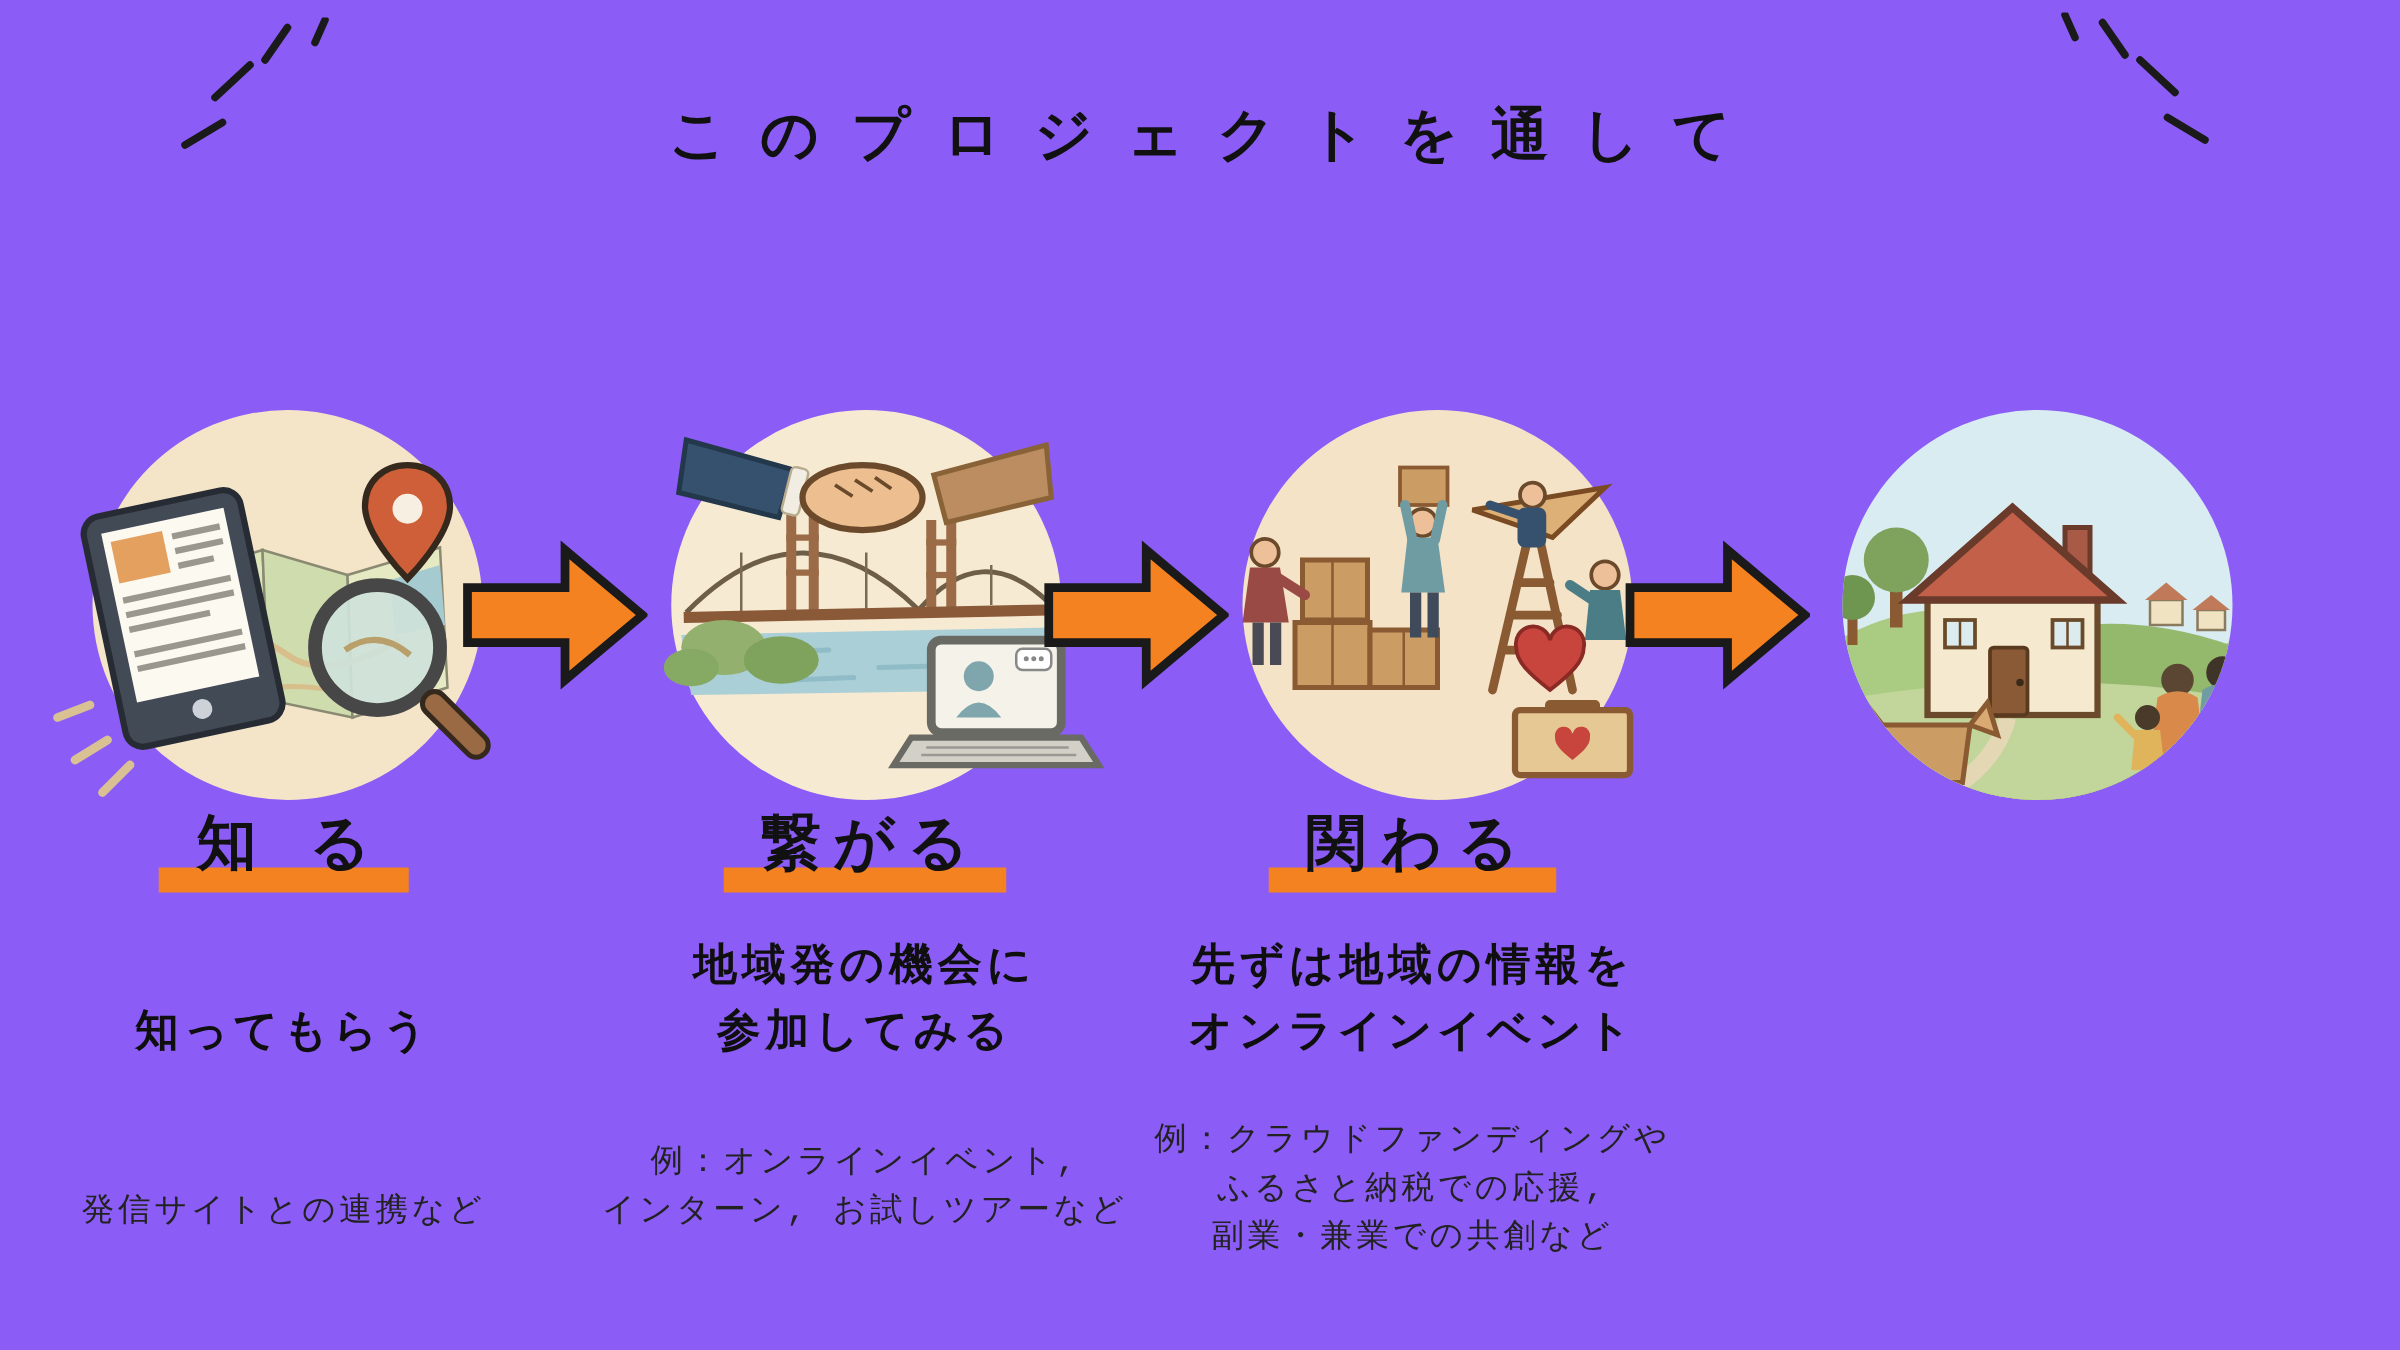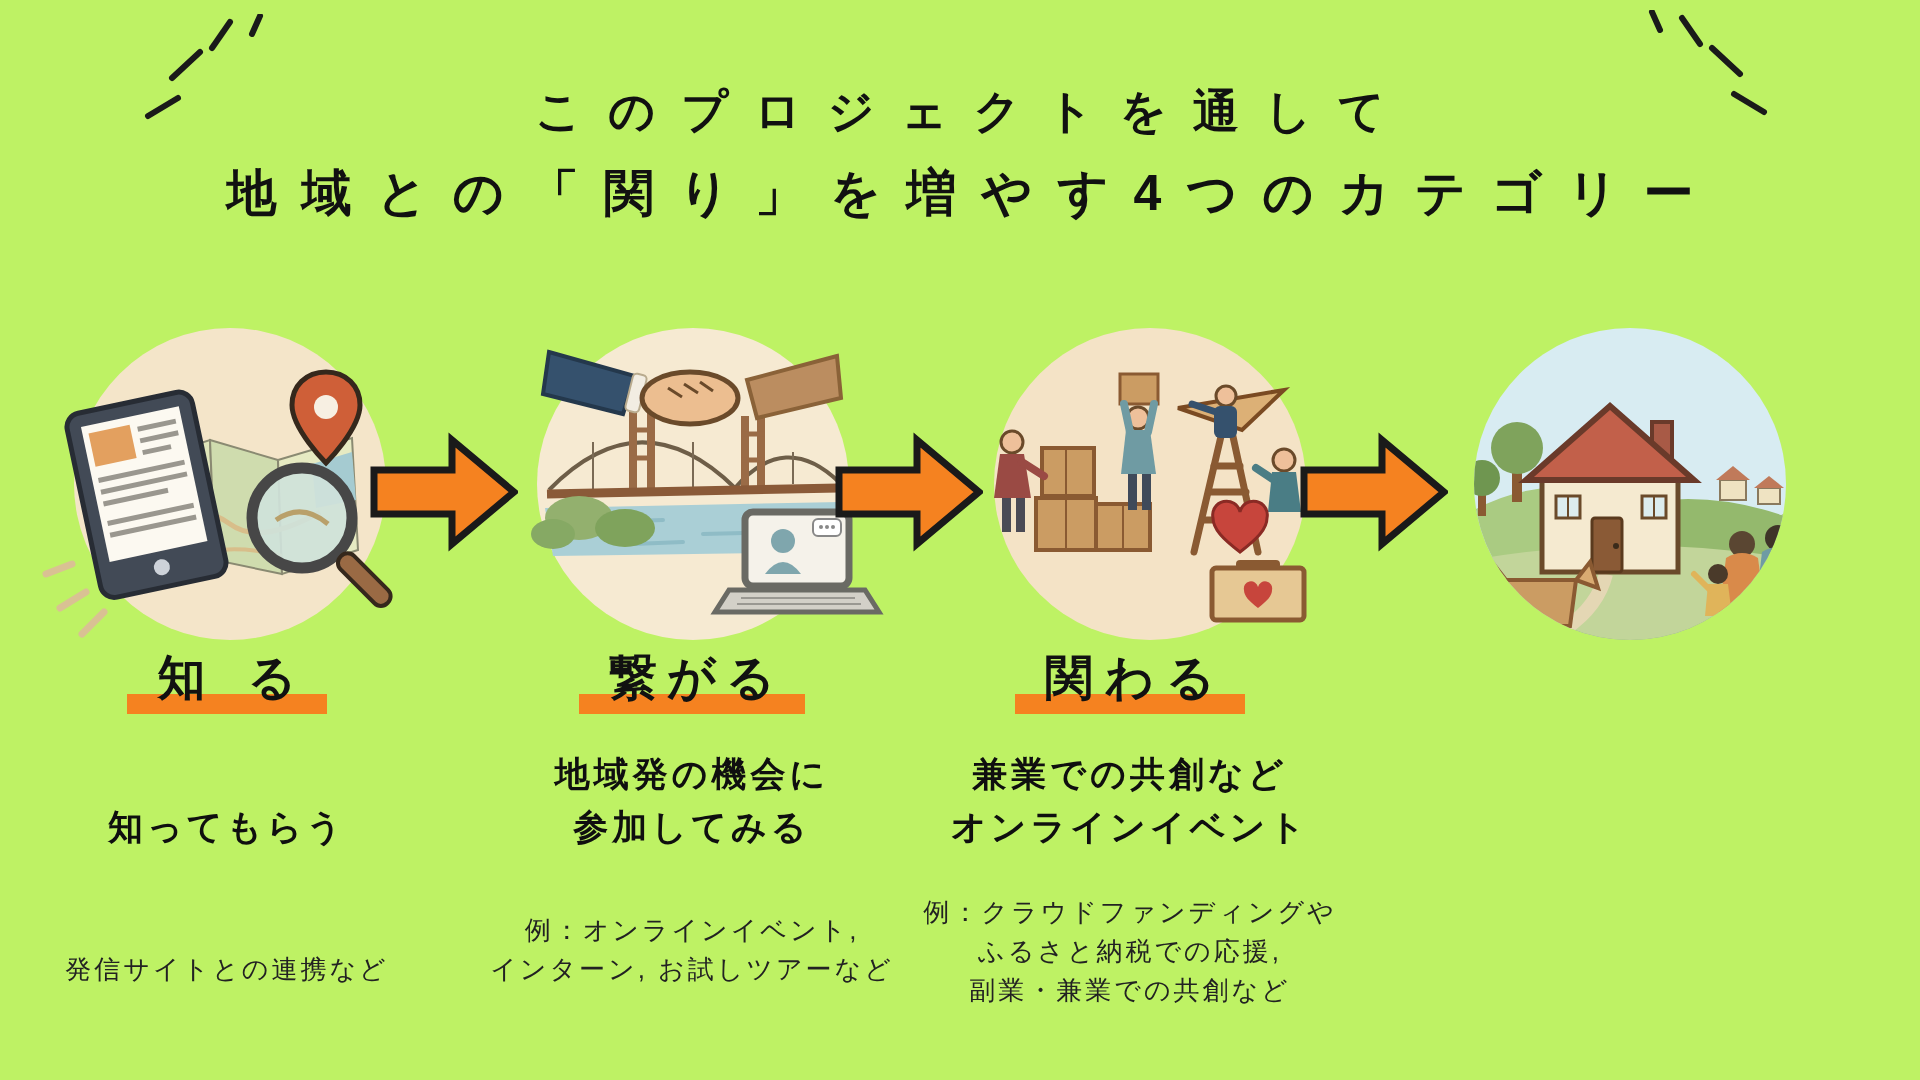"このプロジェクトを通して" .canvas { background: #bef264 -> #8b5cf6; font-family: Liberation Sans, sans-serif -> Liberation Mono, monospace }
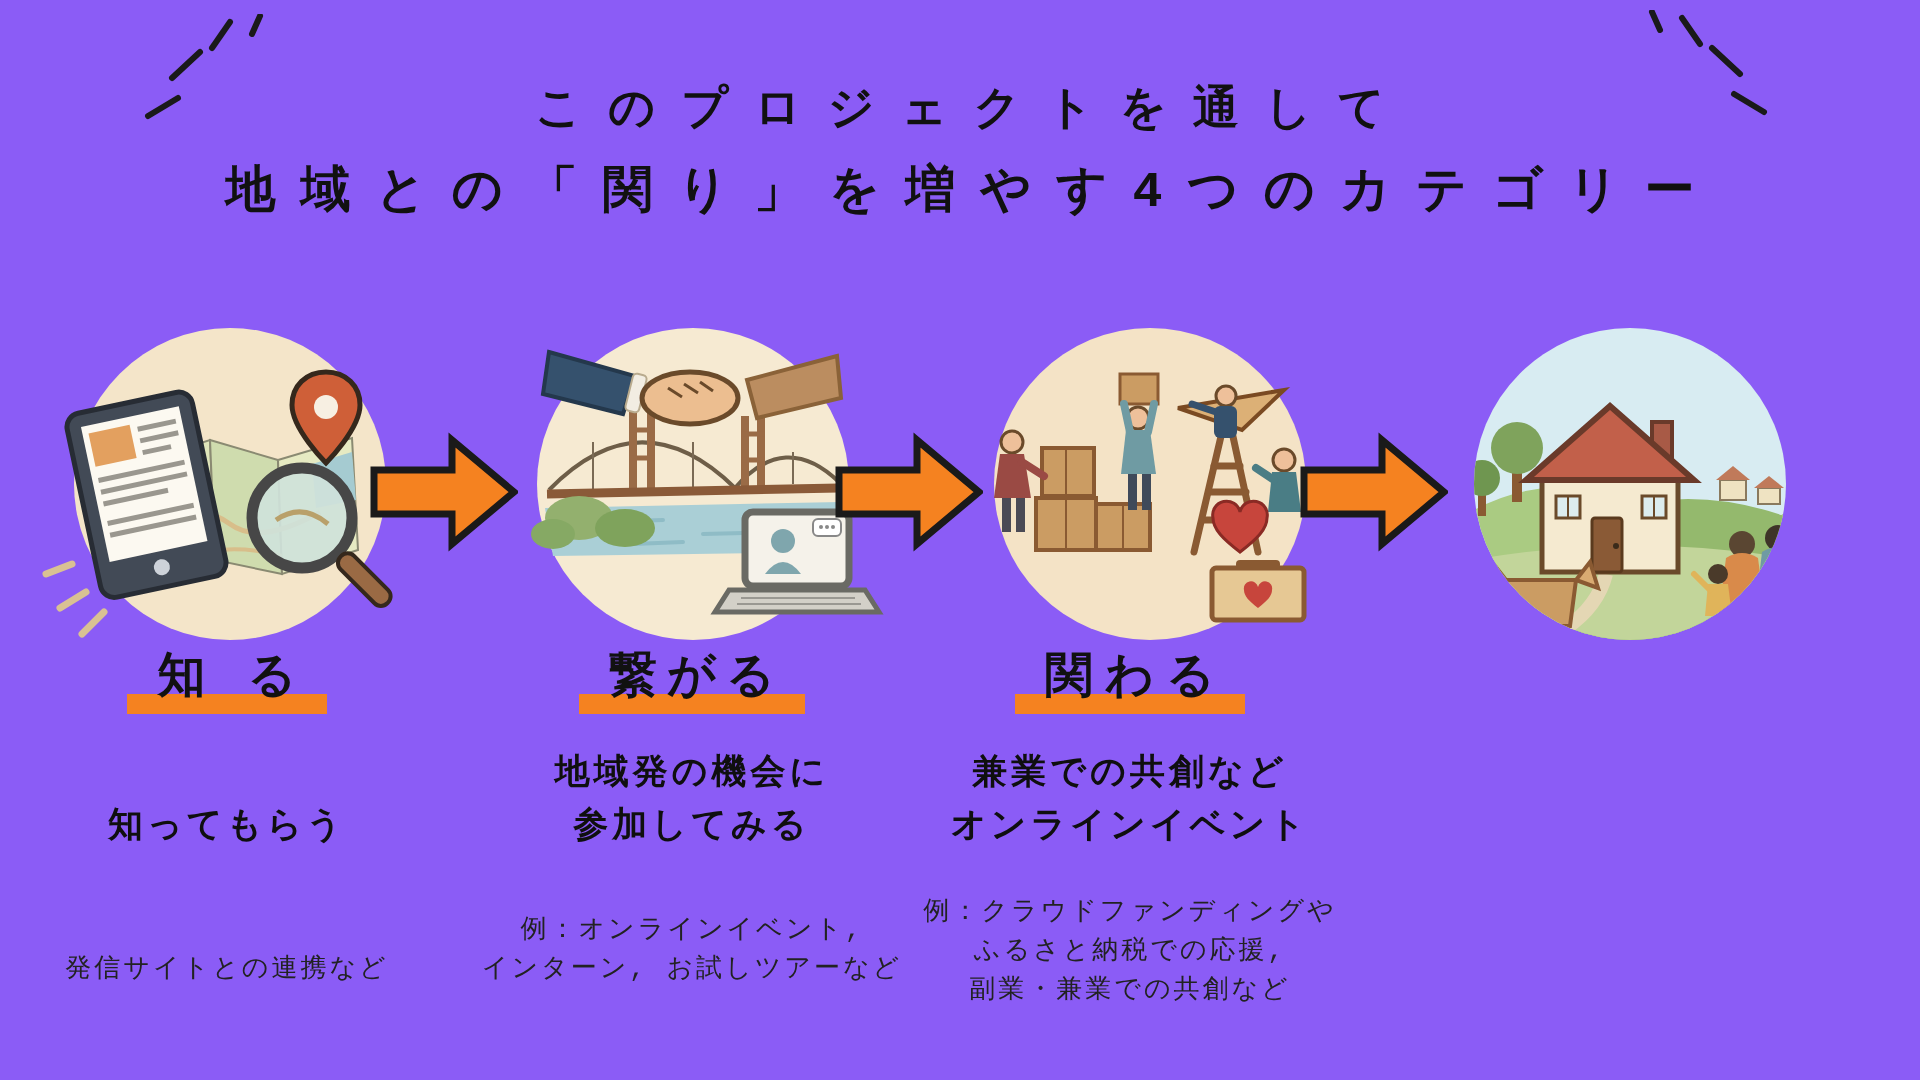"地域との「関り」を増やす4つのカテゴリー" div.t2 { html: <div><span>地域との「関り」を増やす4つのカテゴリー</span></div> -> none }
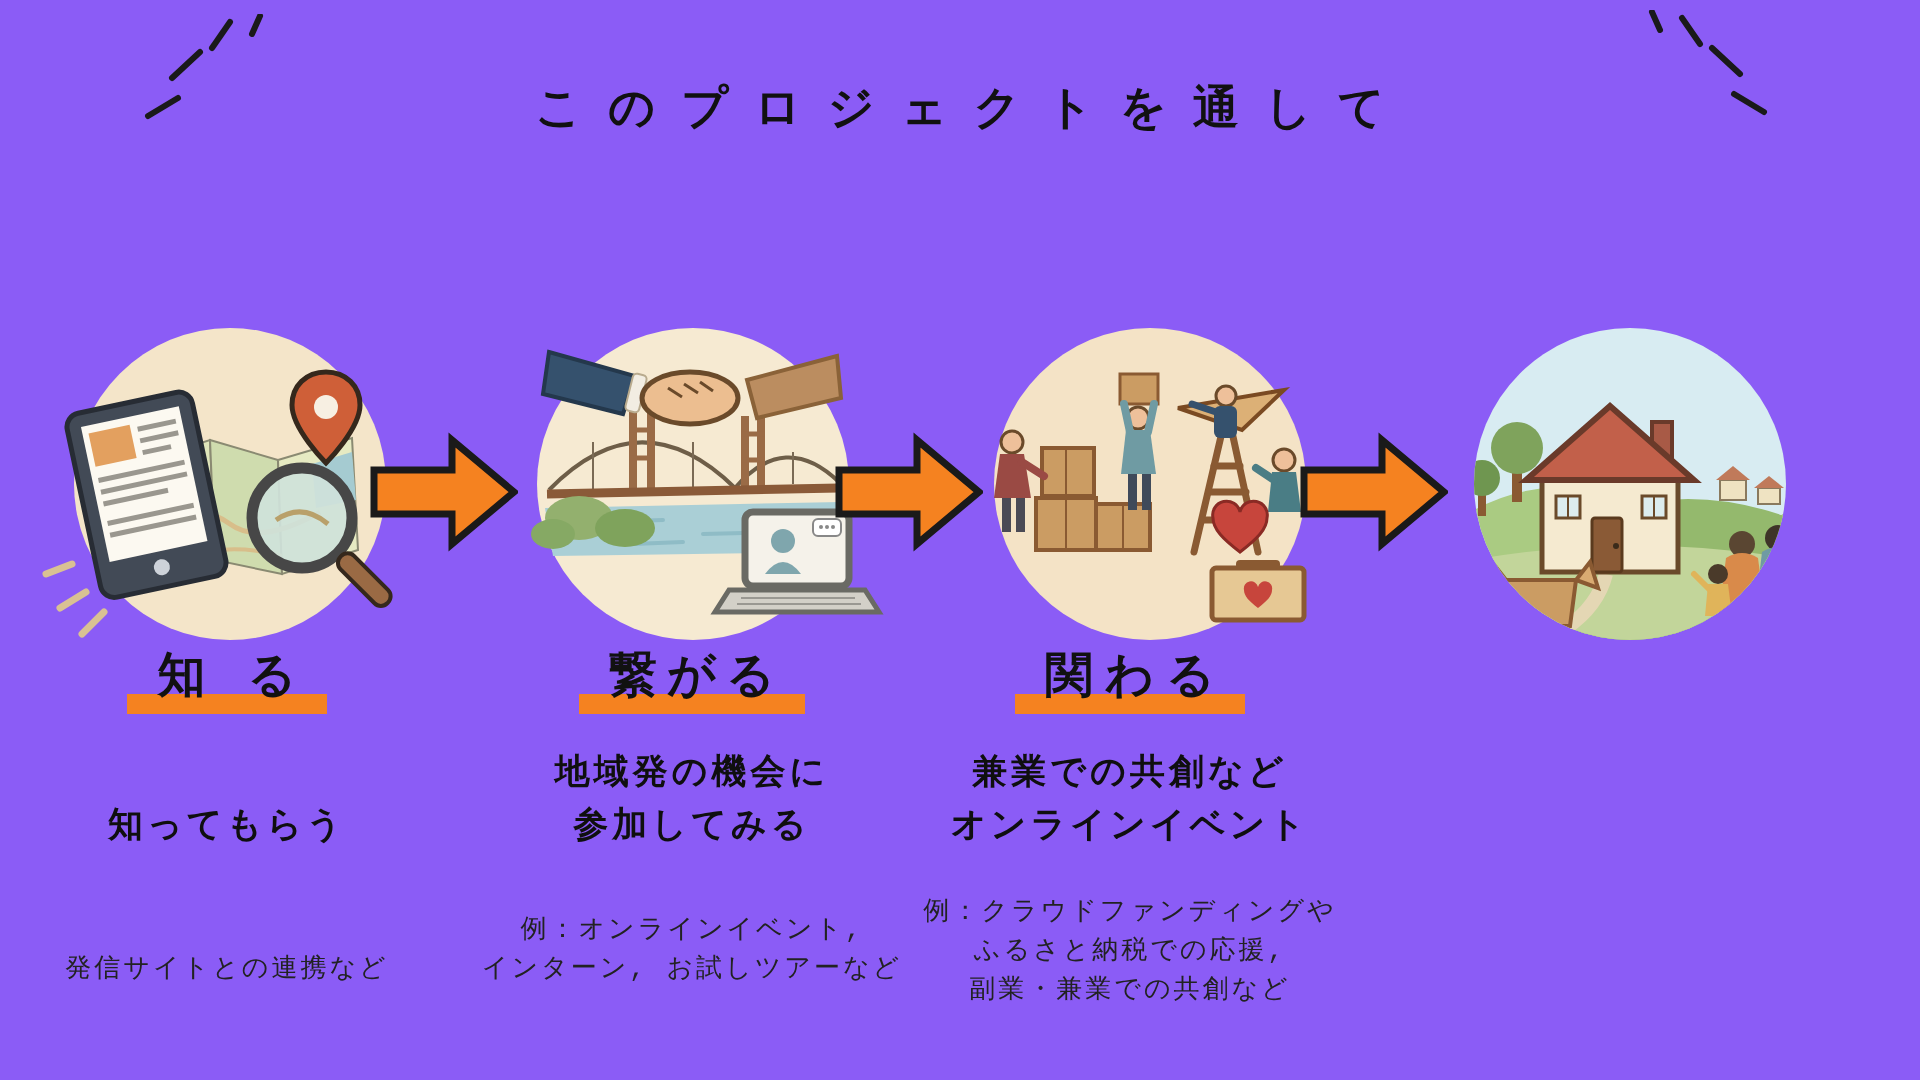"兼業での共創など" span { text: 兼業での共創など -> 先ずは地域の情報を }
